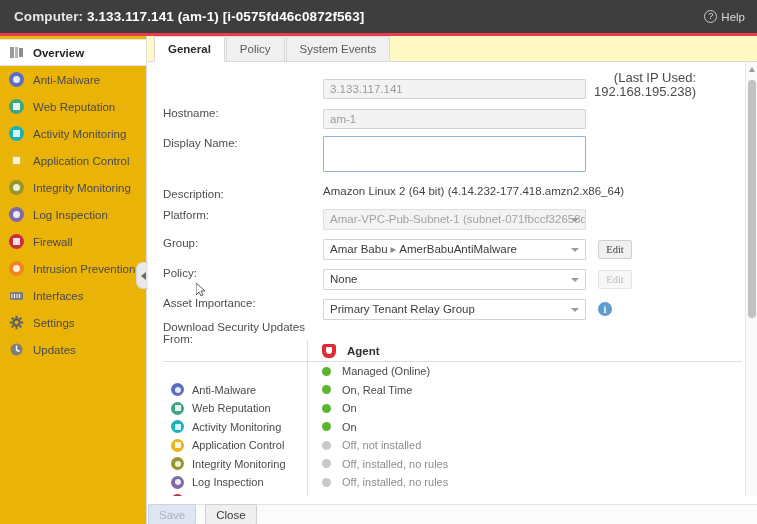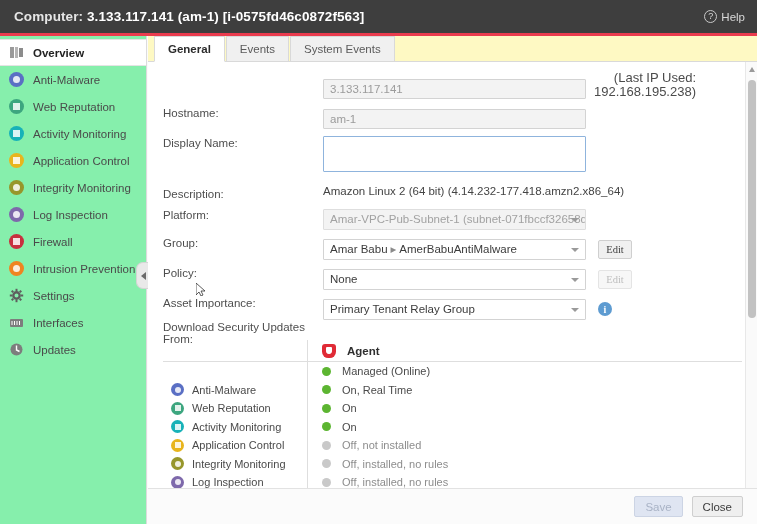"Overview" .sidebar { background: #86efac -> #eab308 }
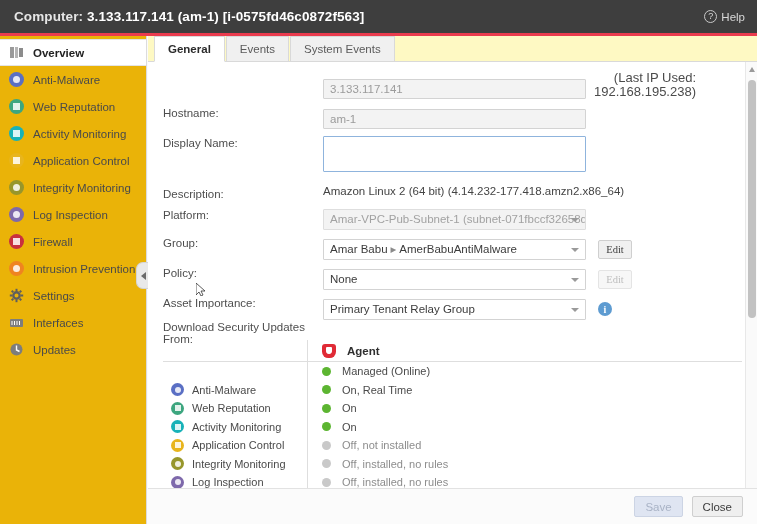"Events" span { text: Events -> Policy }
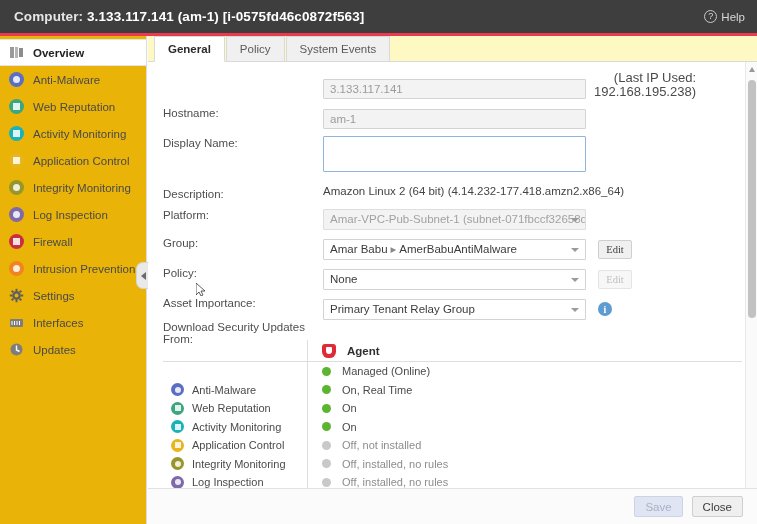"Settings" div.side-item { order: before "Interfaces" -> after "Interfaces" }
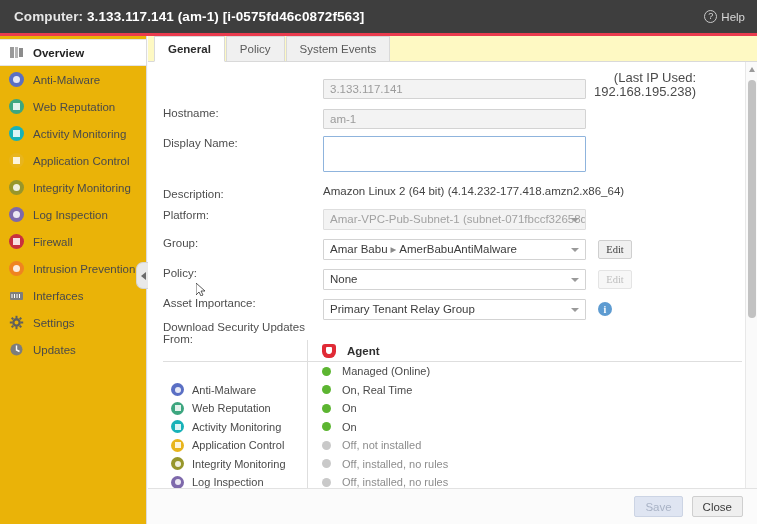"Save" .footer { height: 36px -> 20px; justify-content: flex-end -> flex-start }
